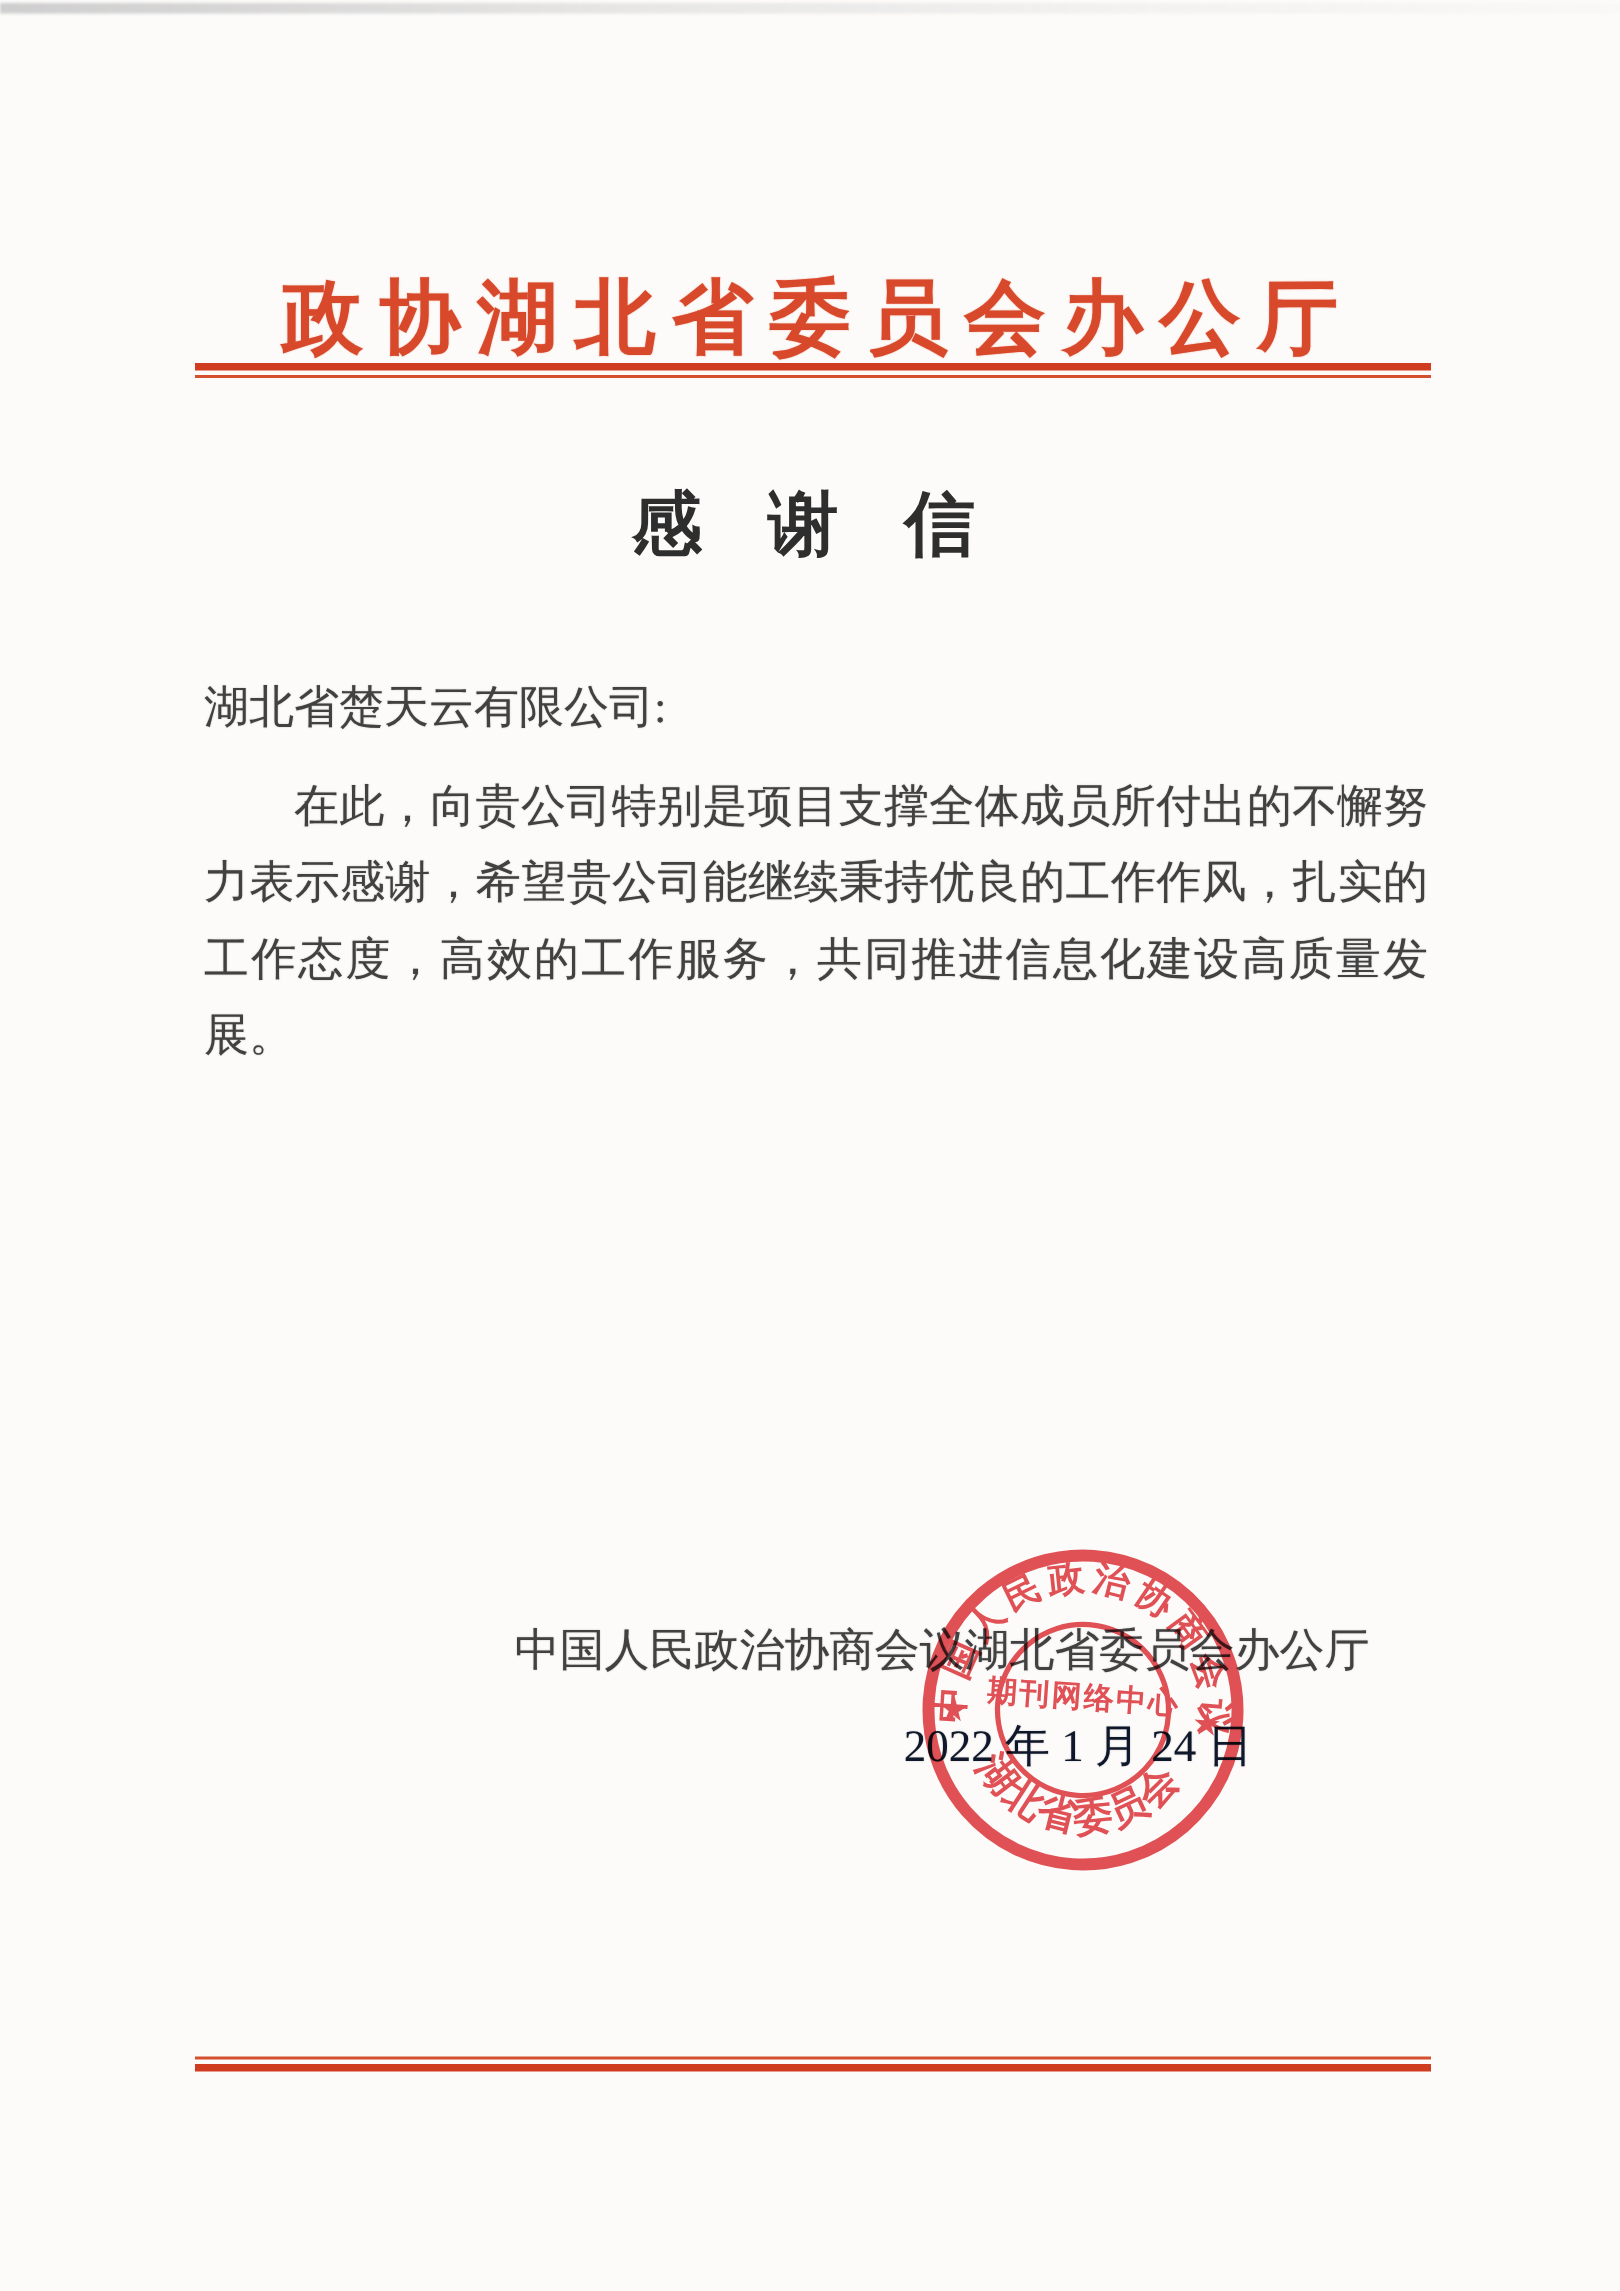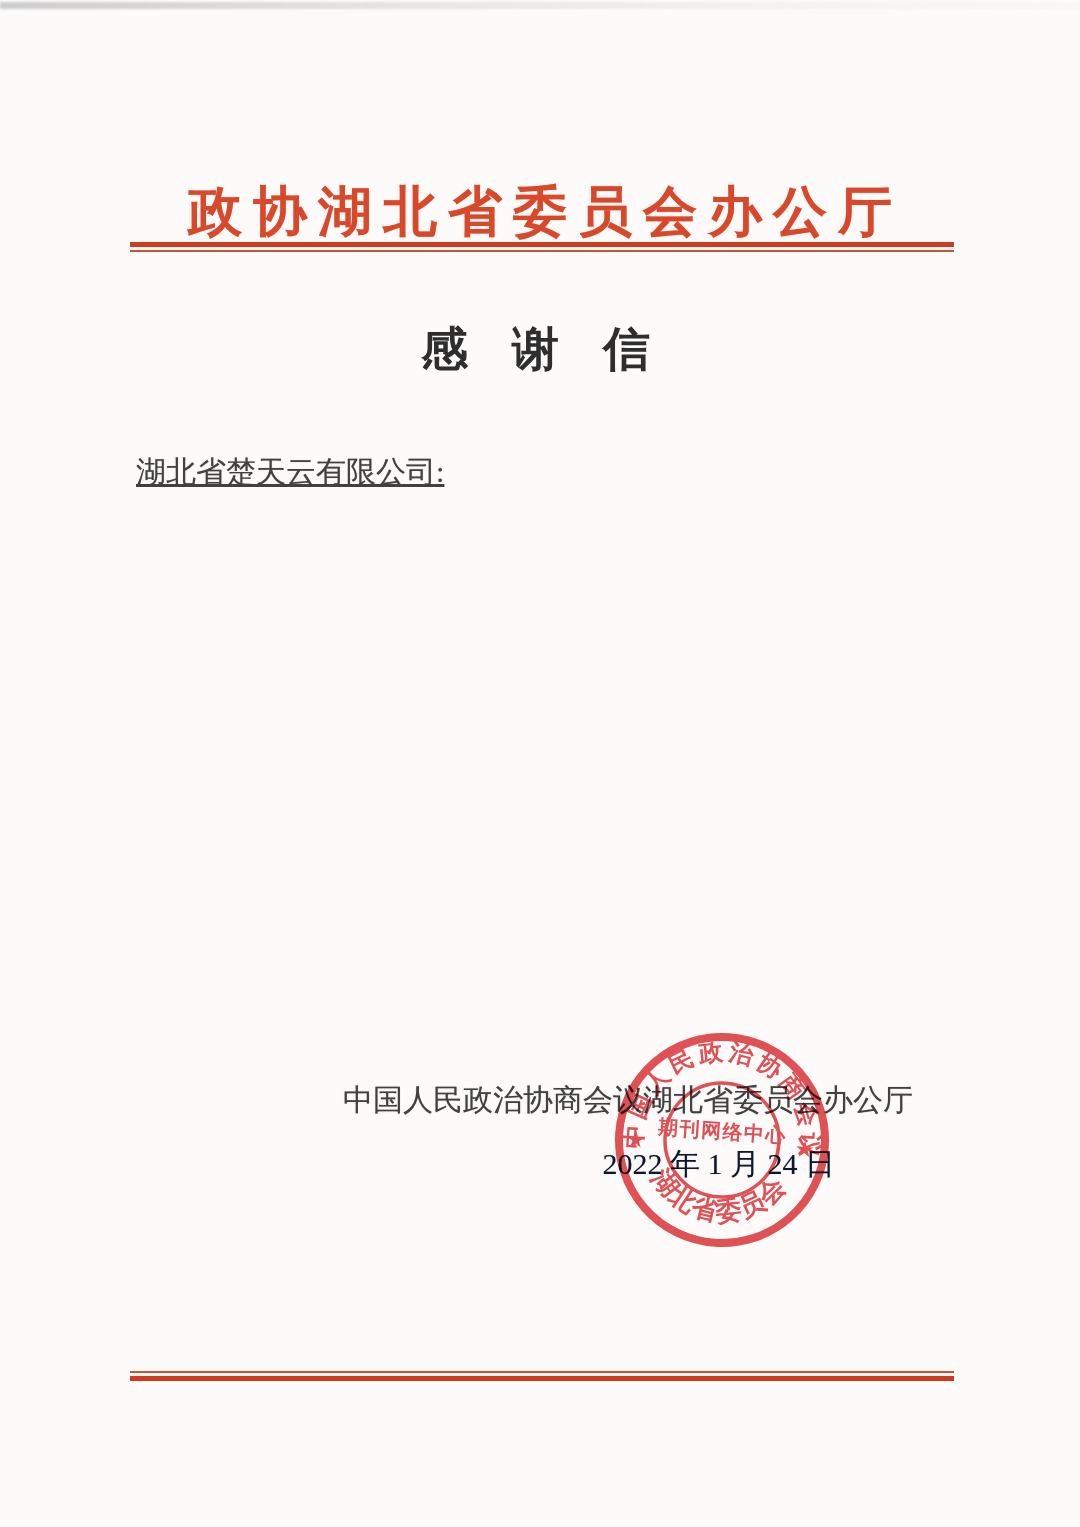"湖北省楚天云有限公司:" .salutation { text-decoration: underline -> none }
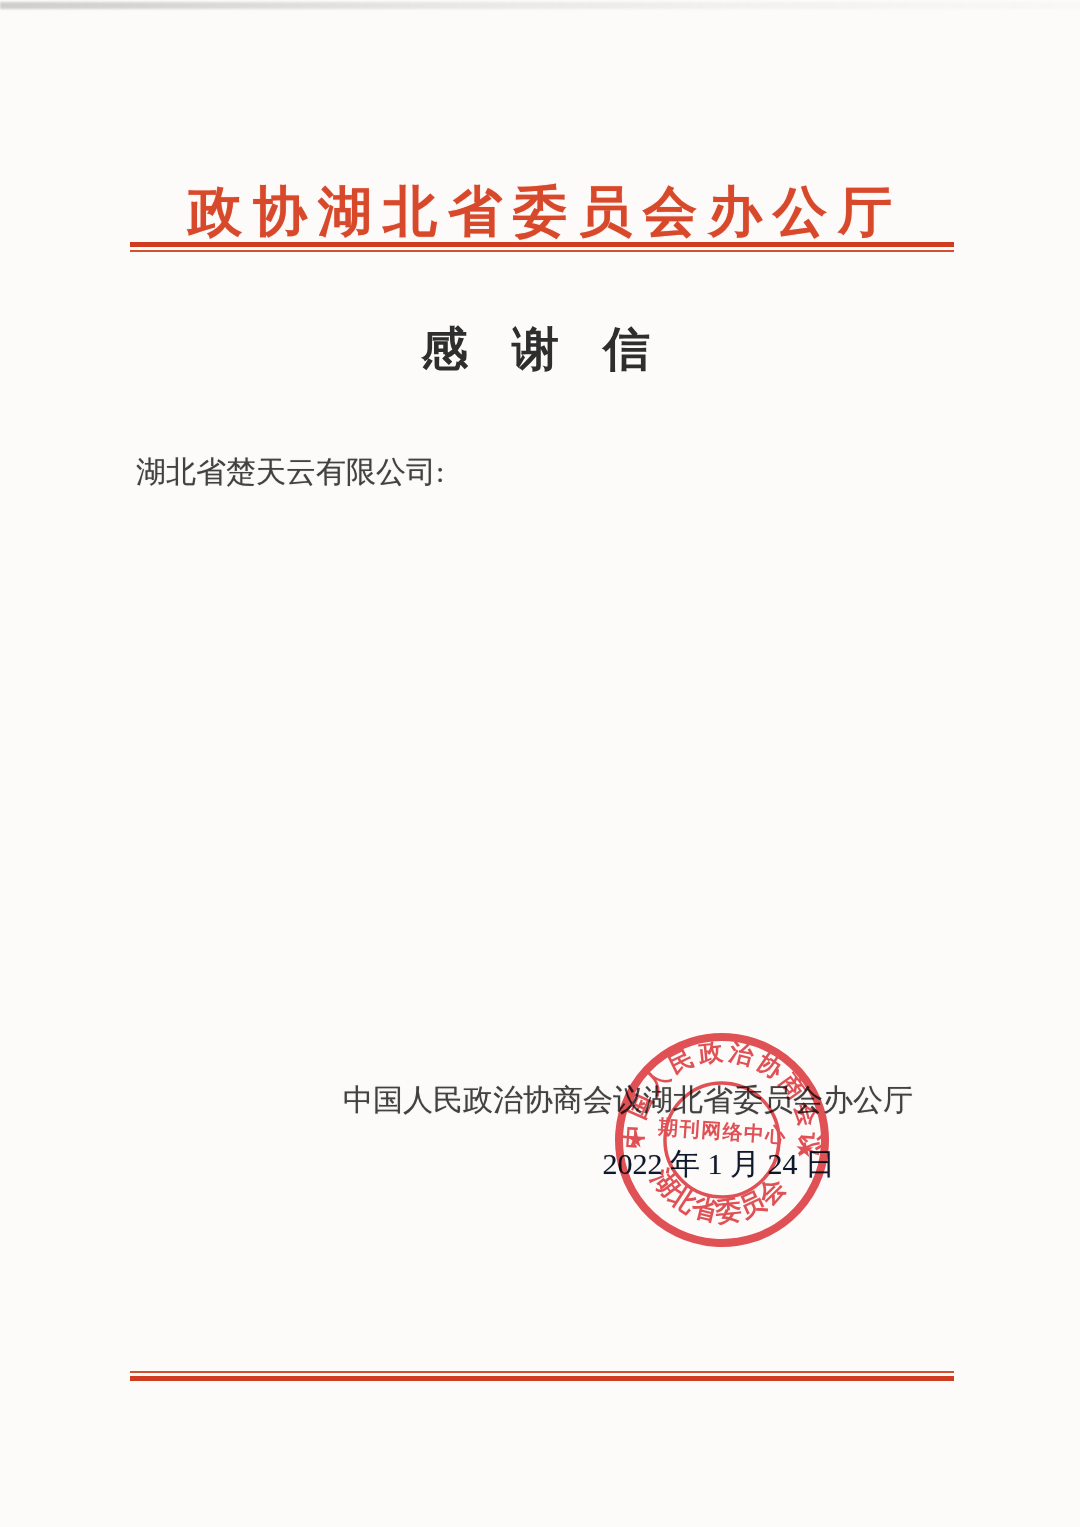"在此，向贵公司特别是项目支撑全体成员所付出的不懈努力表示感谢，希望贵公司能继续秉" p.para { html: none -> <p>在此，向贵公司特别是项目支撑全体成员所付出的不懈努力表示感谢，希望贵公司能继续秉持优良的工作作风，扎实的工作态度，高效的工作服务，共同推进信息化建设高质量发展。</p> }
